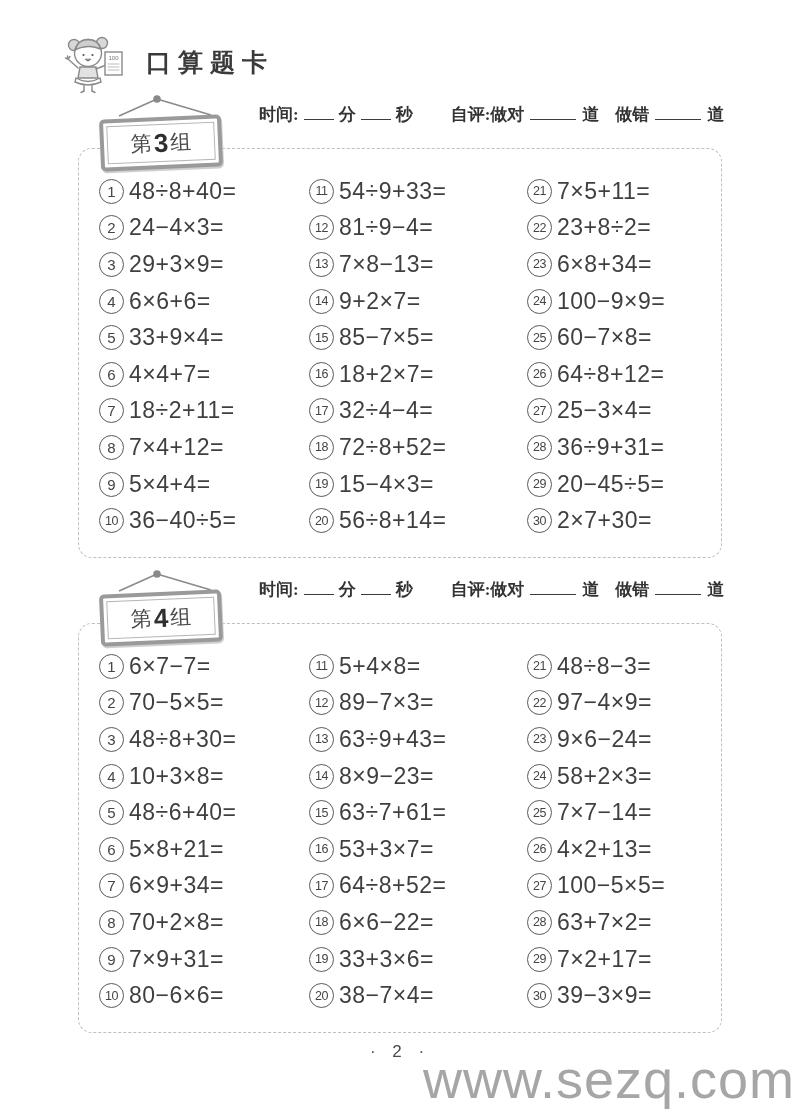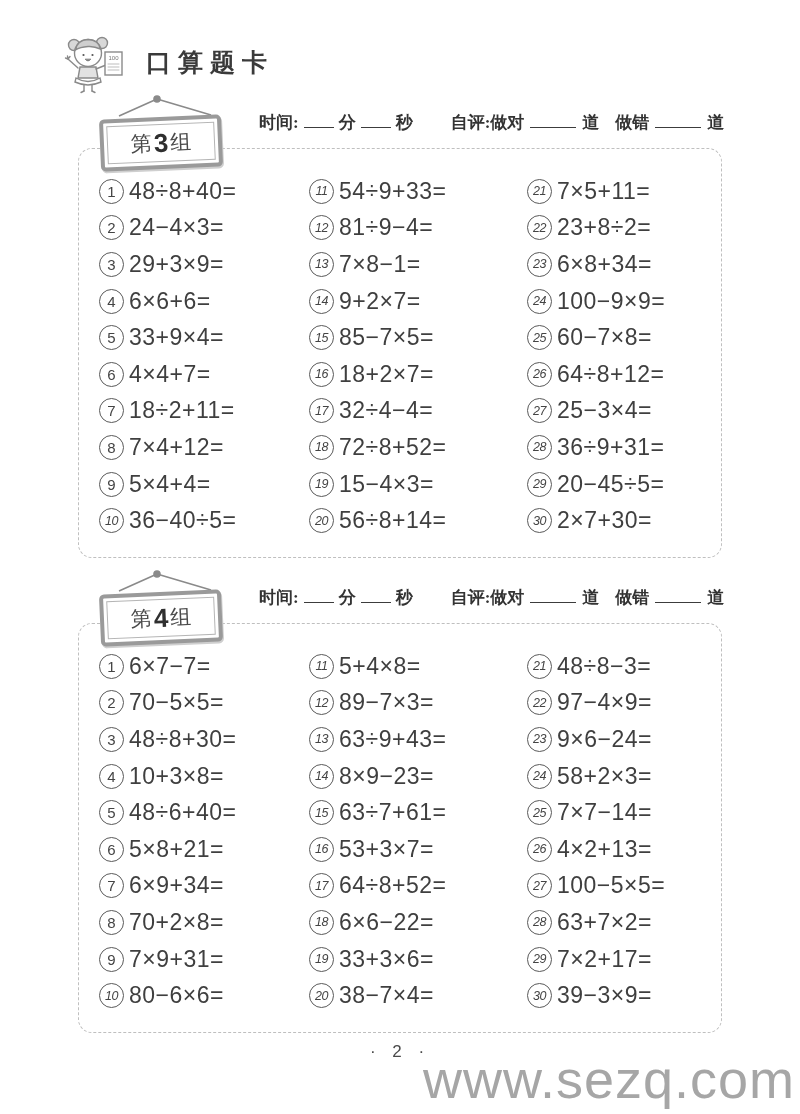"时间: 分 秒 自评:做对 道" .meta { top: 16px -> 8px }
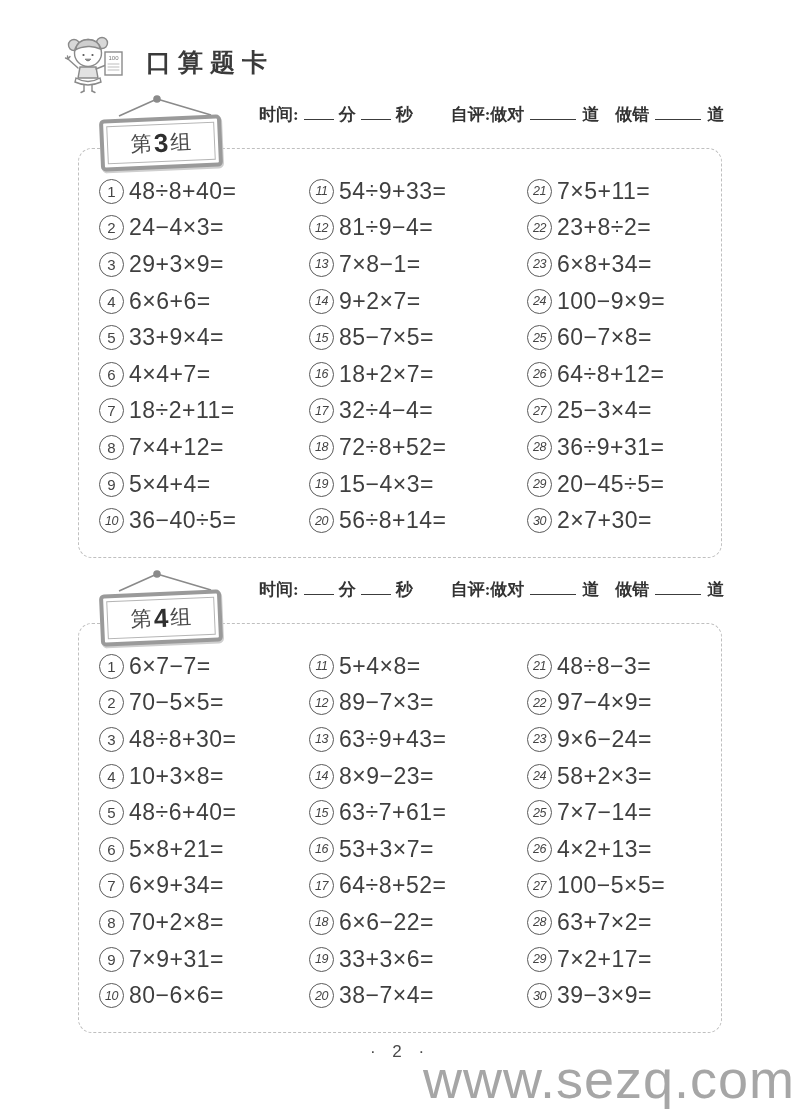"11" .cnum.two { font-style: italic -> none }
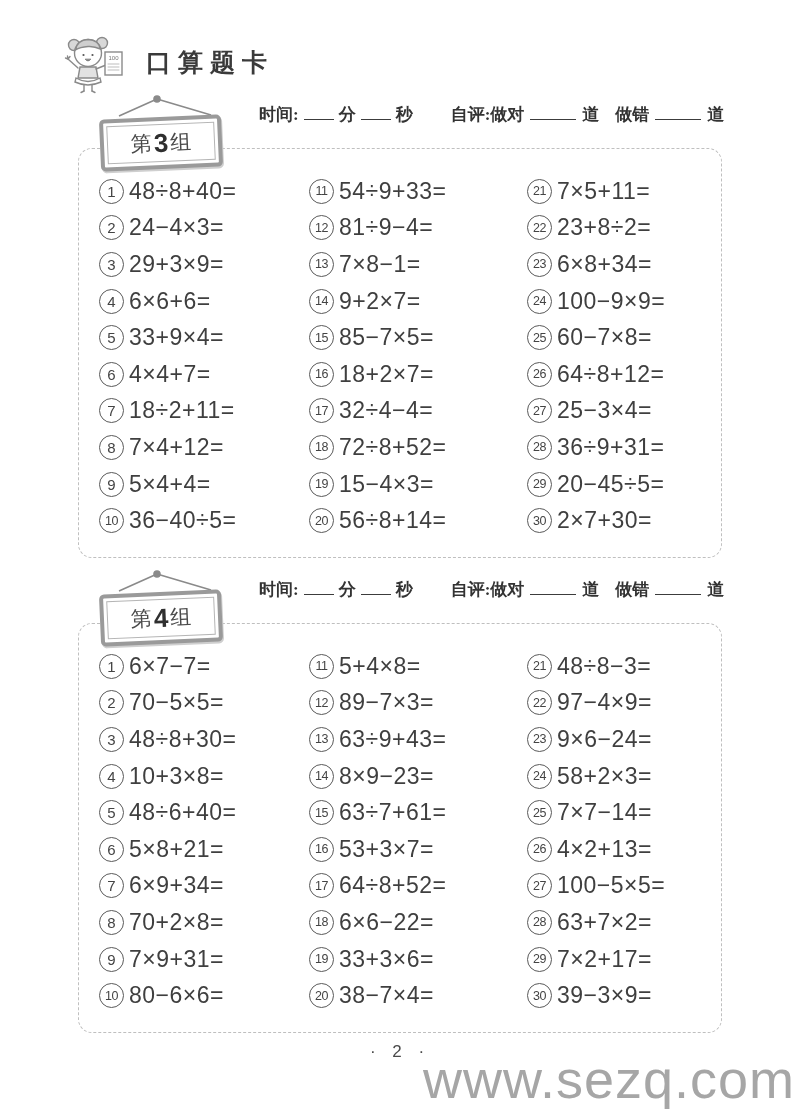"7×8−1=" span.expr { text: 1 -> 13 }
